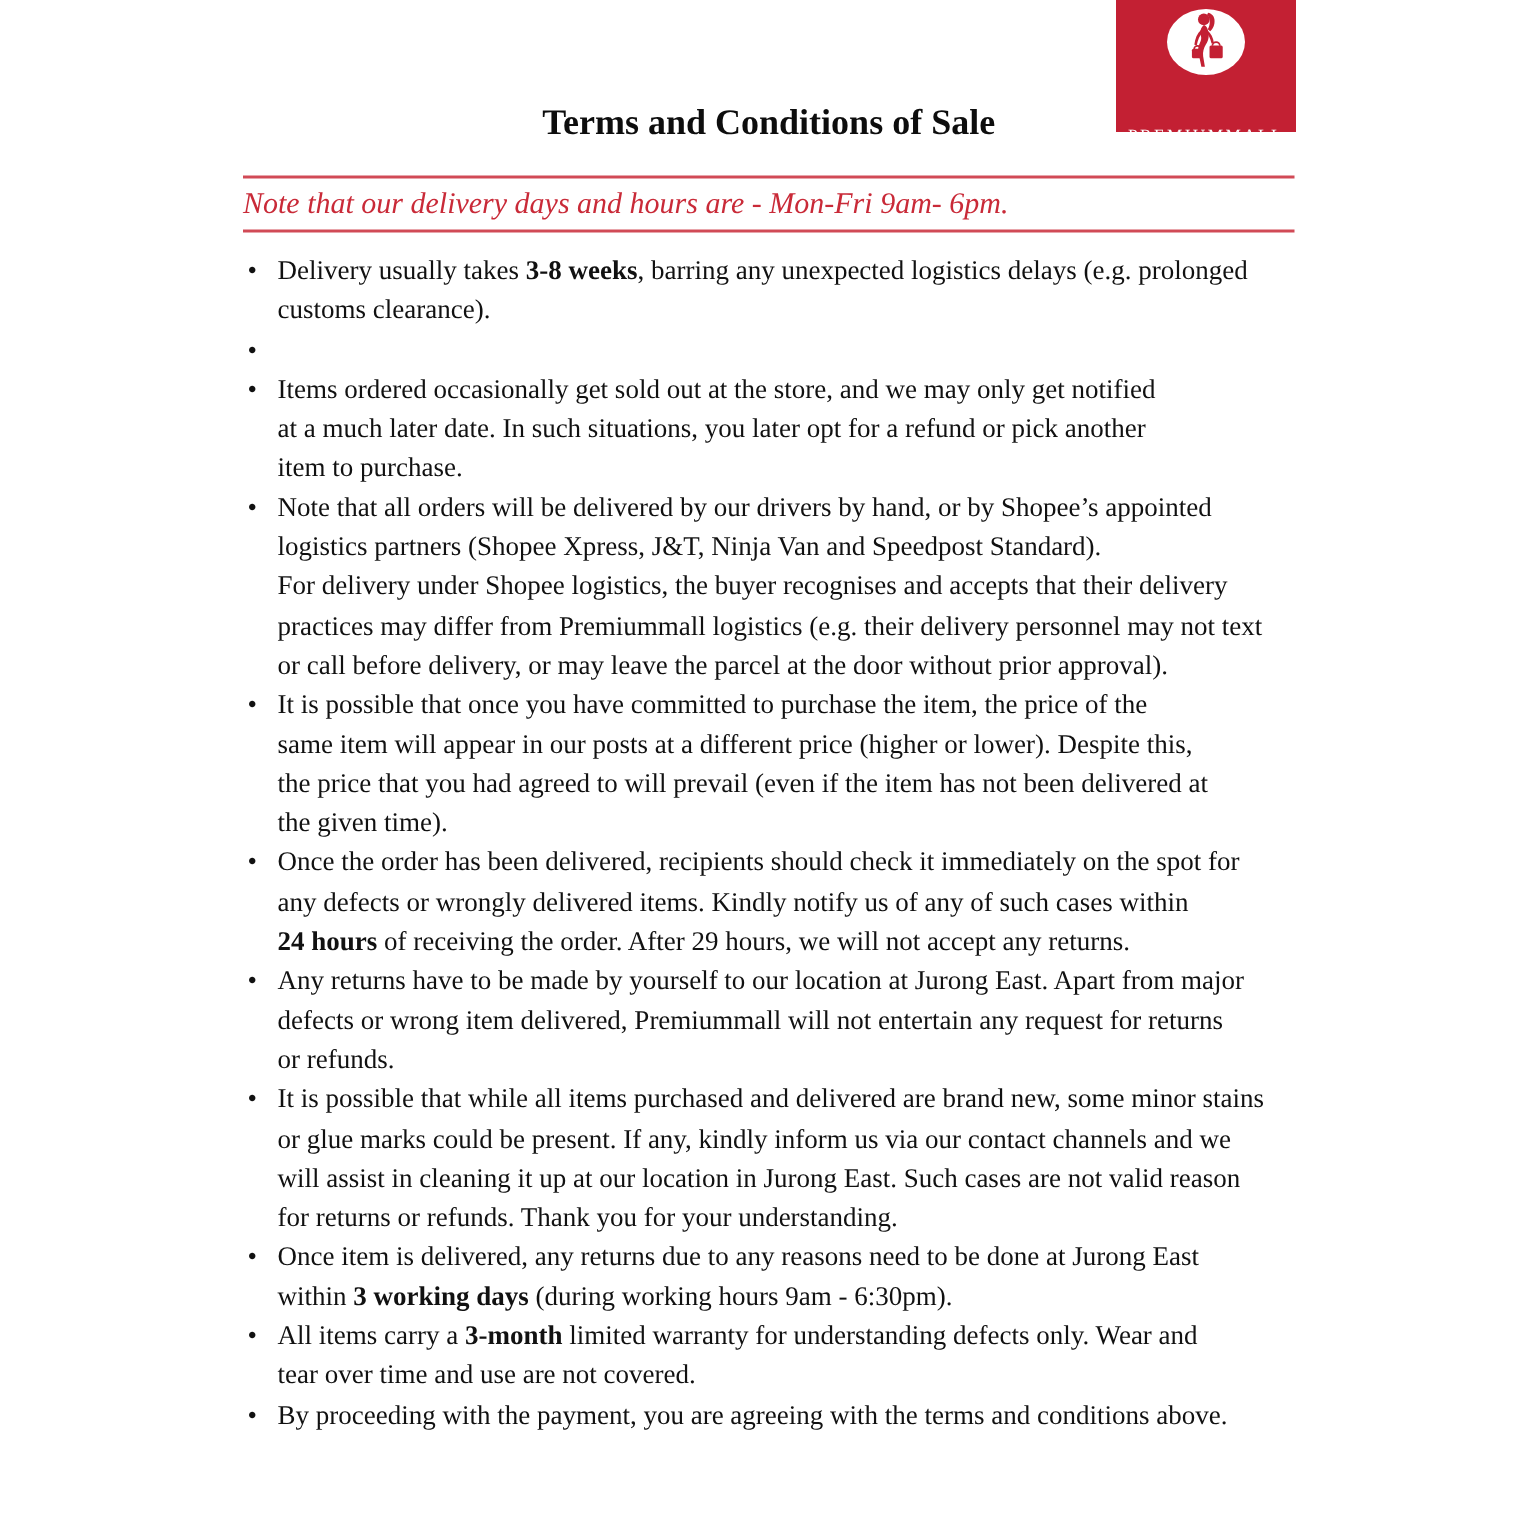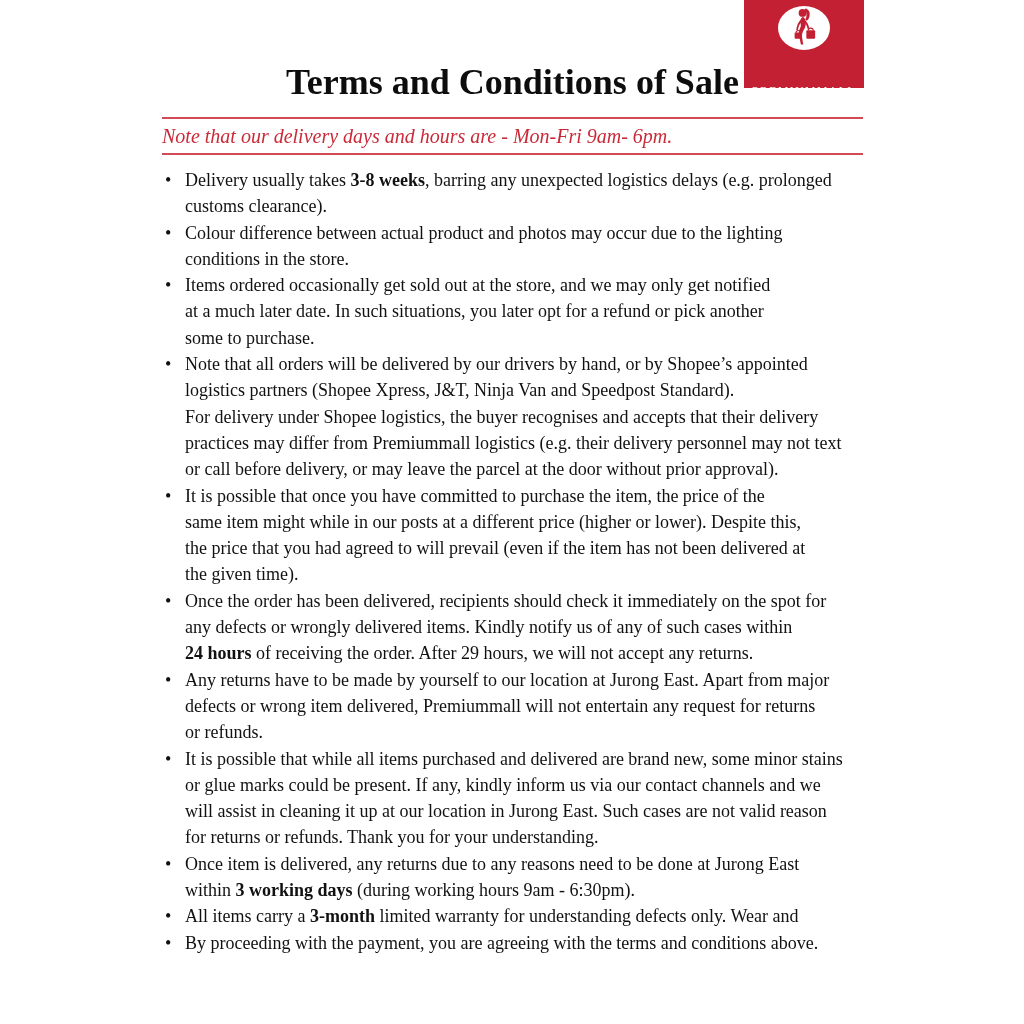"Terms and Conditions of Sale" .doc-title { font-size: 36px -> 24px }
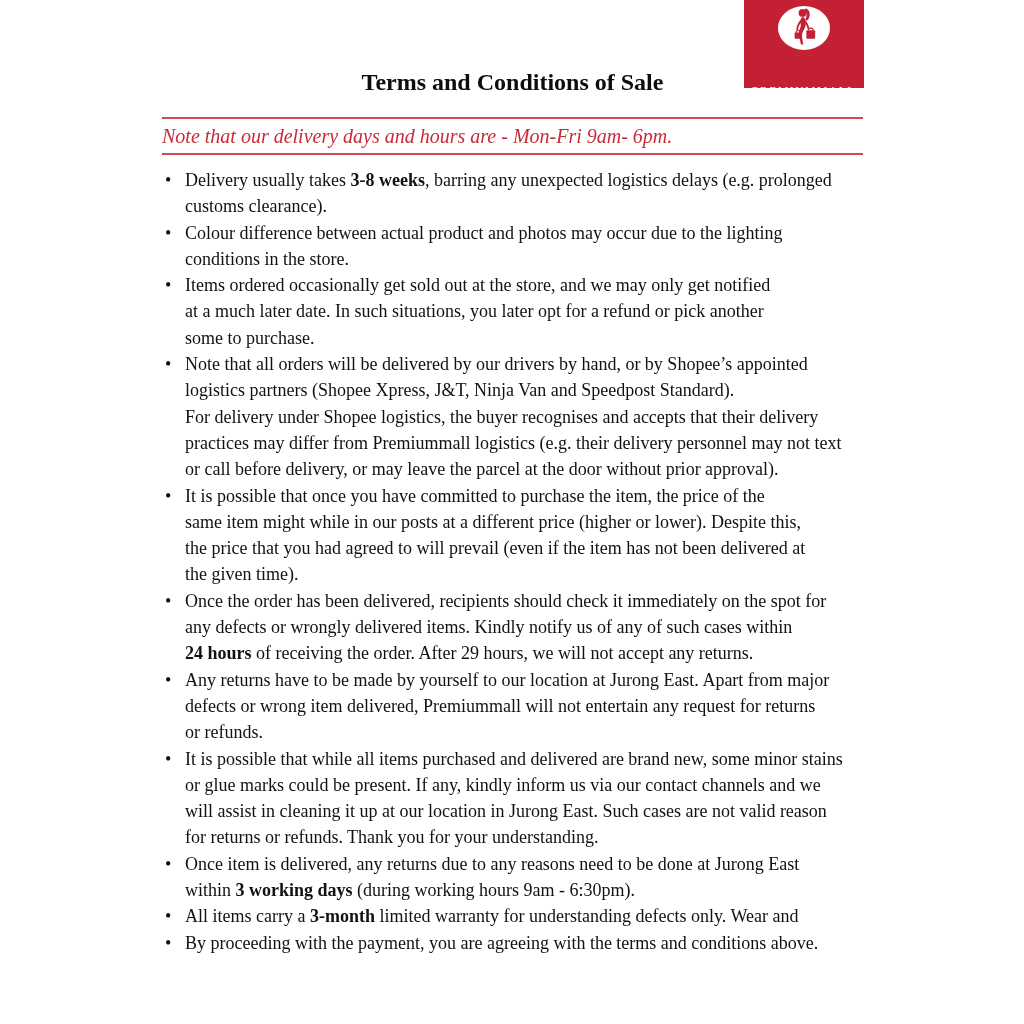"Colour difference between actual product" div.txt { html: <div><span>Colour difference between actual product and photos may occur due to the lighting</span><br><span>conditions in the store.</span></div> -> none }
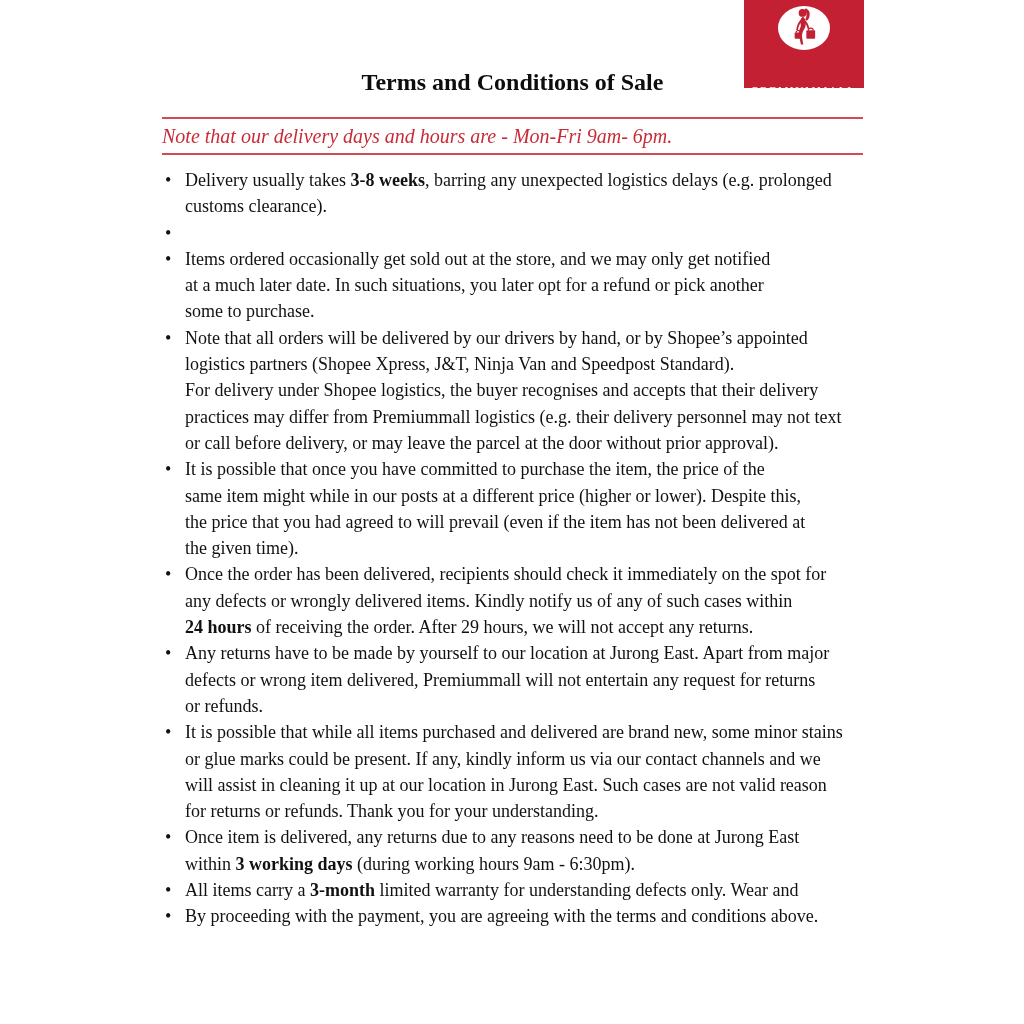"some to purchase." span { text: some -> item }
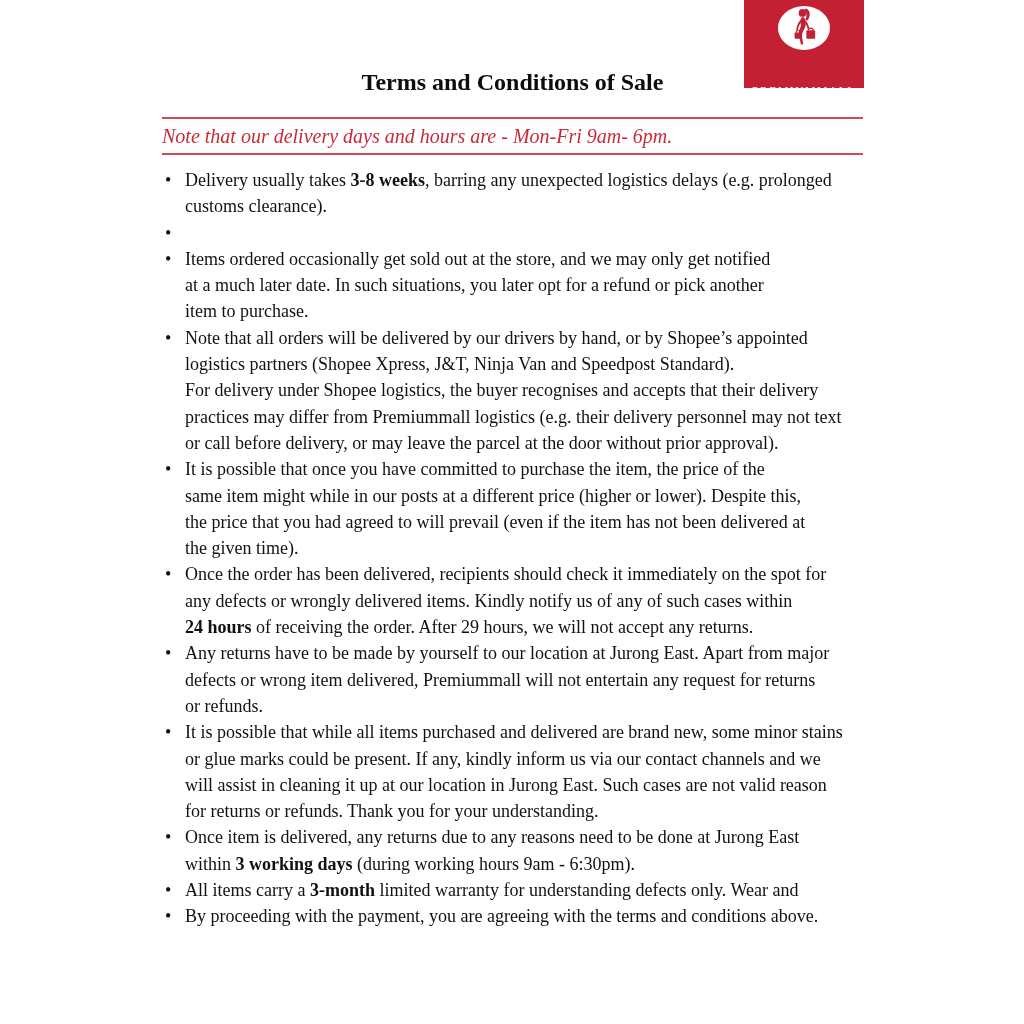"same item might while in" span { text: might while -> will appear }
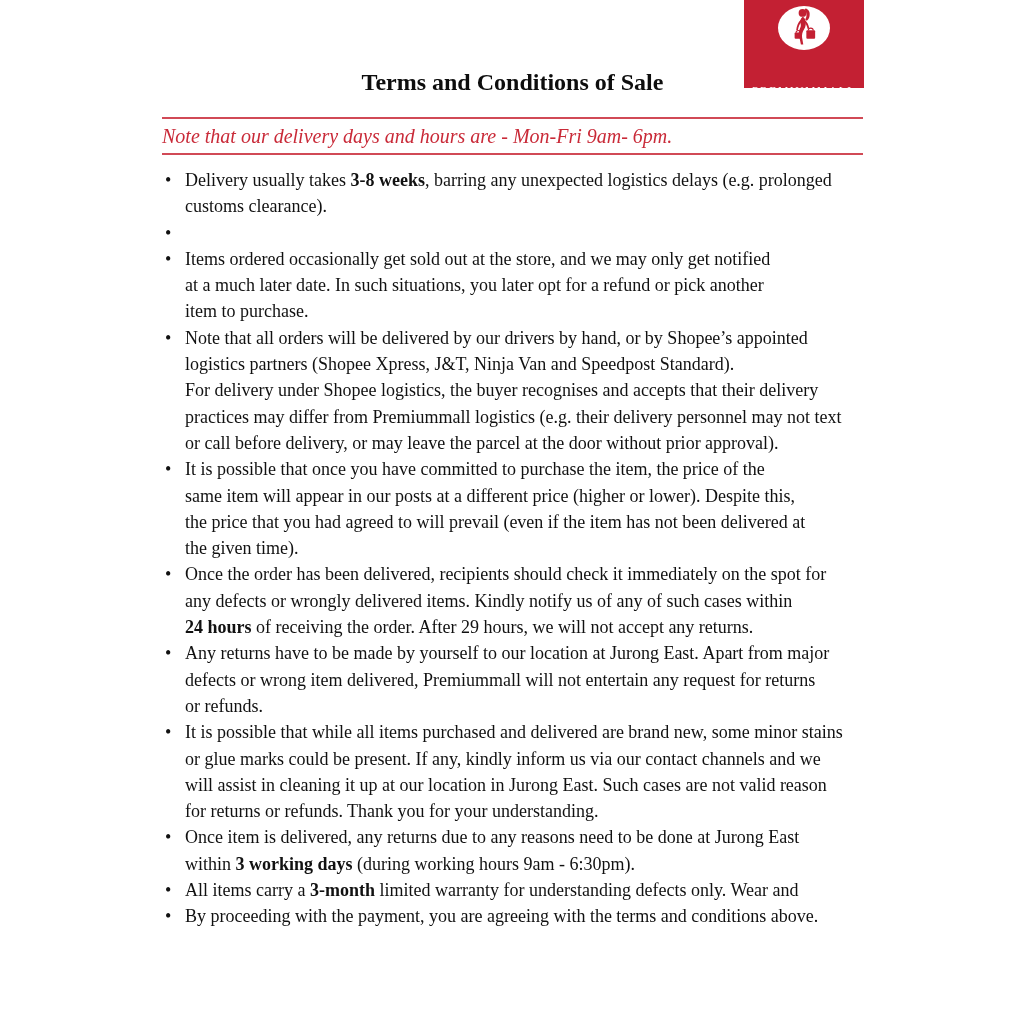"tear over time and use" span { html: none -> <span>tear over time and use are not covered.</span> }
